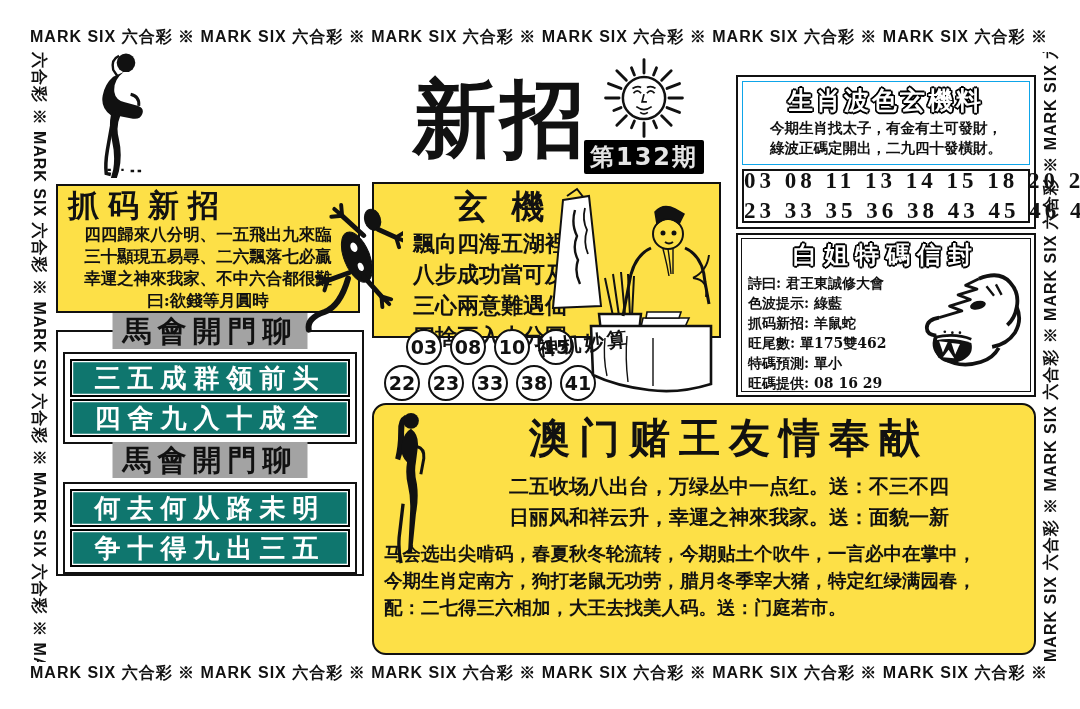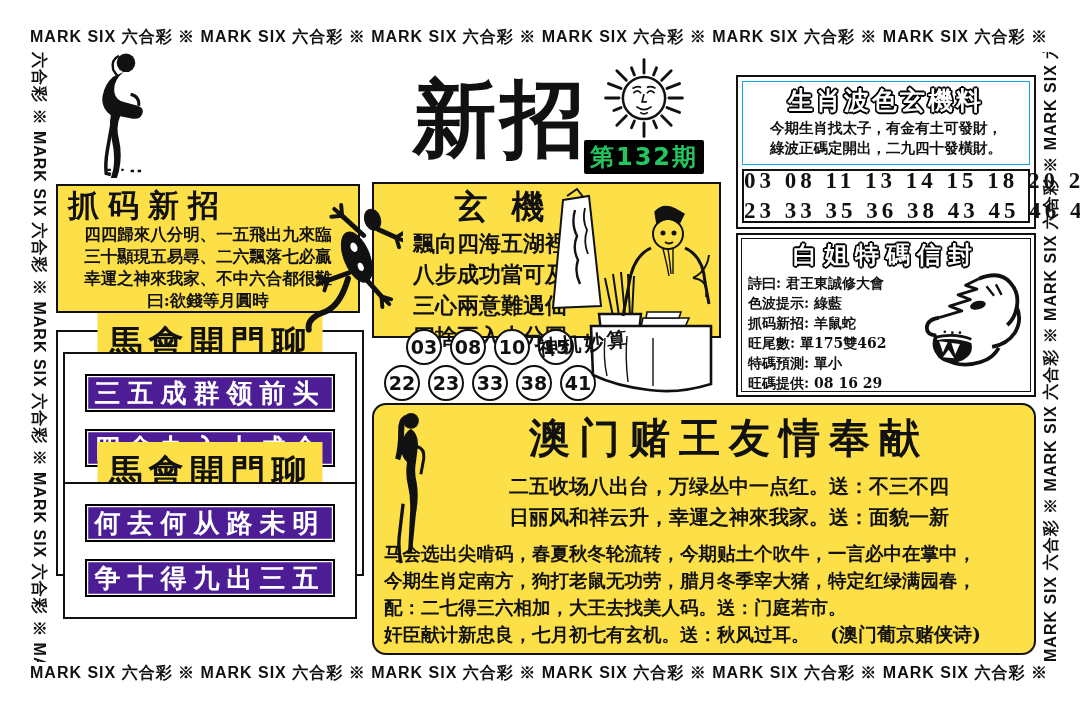"第132期" .issue { color: #22c55e -> #e5e5e5 }
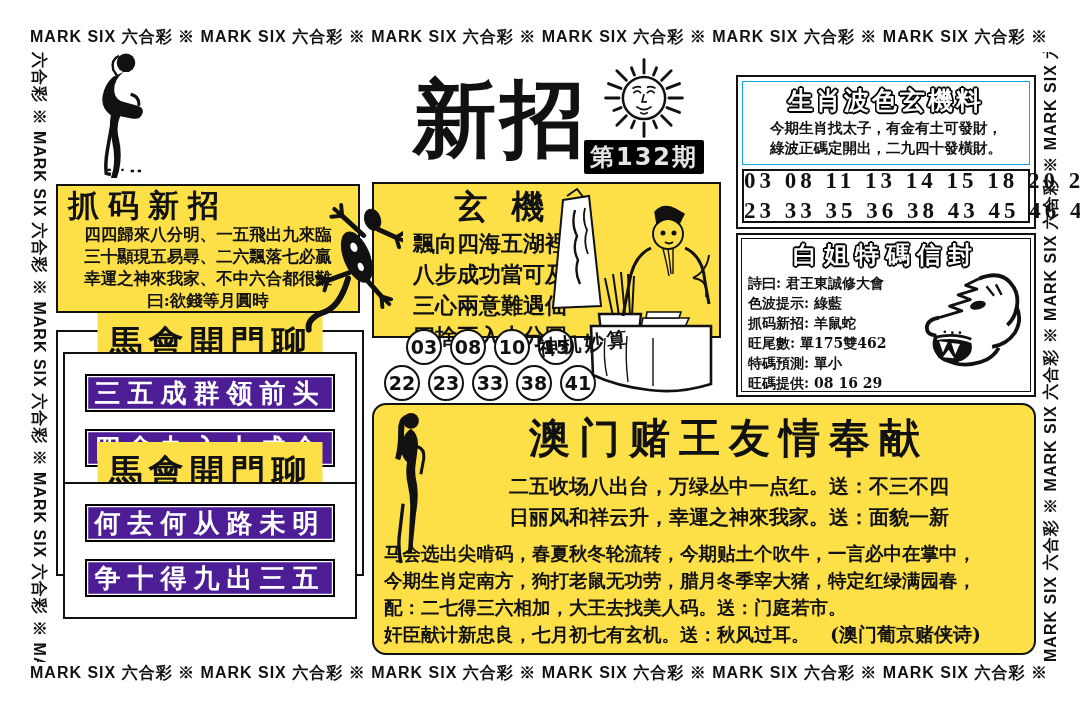"馬會開門聊" .mh-title { background: #fde047 -> #a3a3a3; font-size: 35px -> 29px; padding: 12px 10px -> 0 10px }
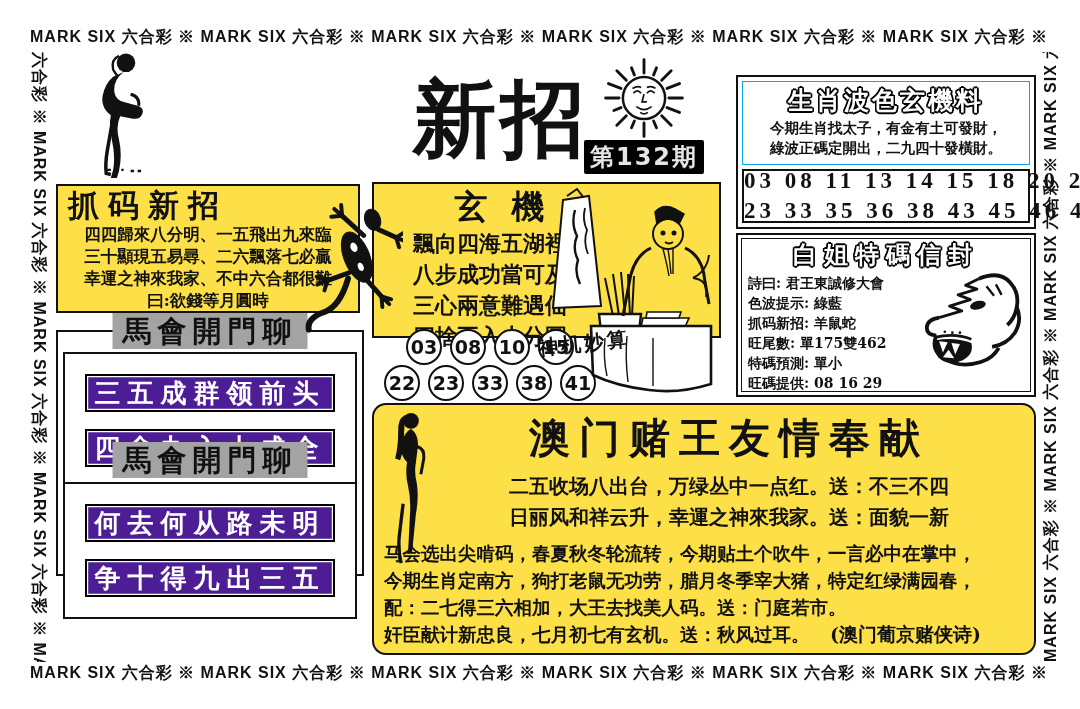"三五成群领前头" .bar { background: #4c1d95 -> #0f766e; margin: 17px -> 2px }
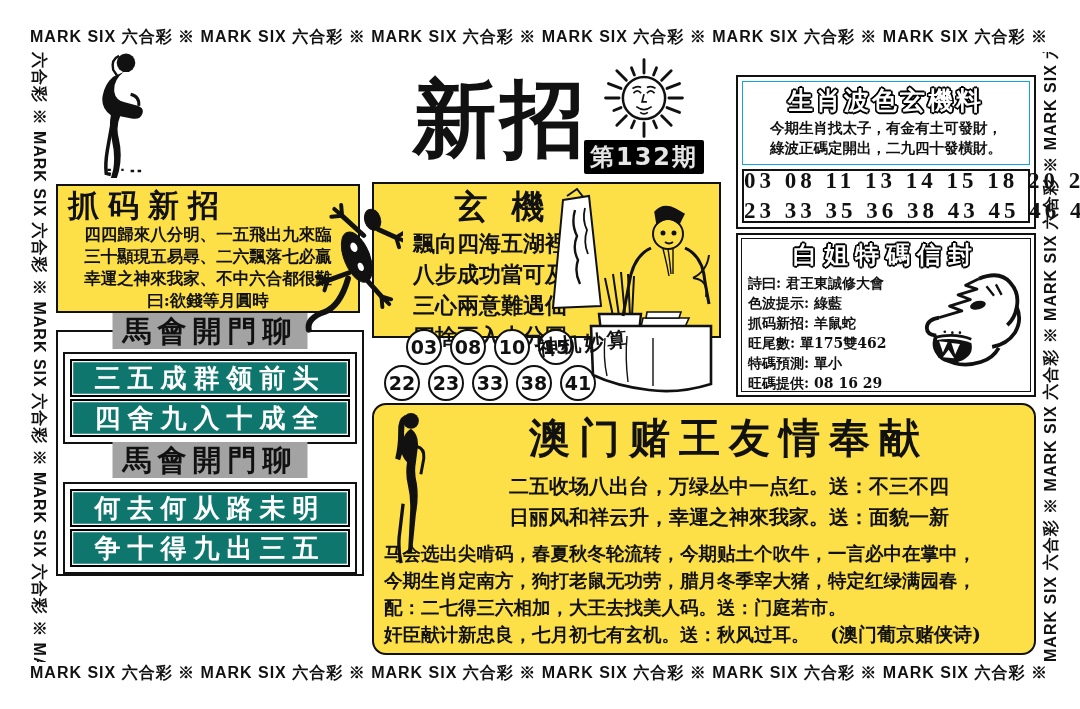"奸臣献计新忠良，七月初七有玄机。送：秋风过耳。 (澳门葡京赌侠诗)" div { html: <div> <span>奸臣献计新忠良，七月初七有玄机。送：秋风过耳。</span> <span>(澳门葡京赌侠诗)</span> </div> -> none }
